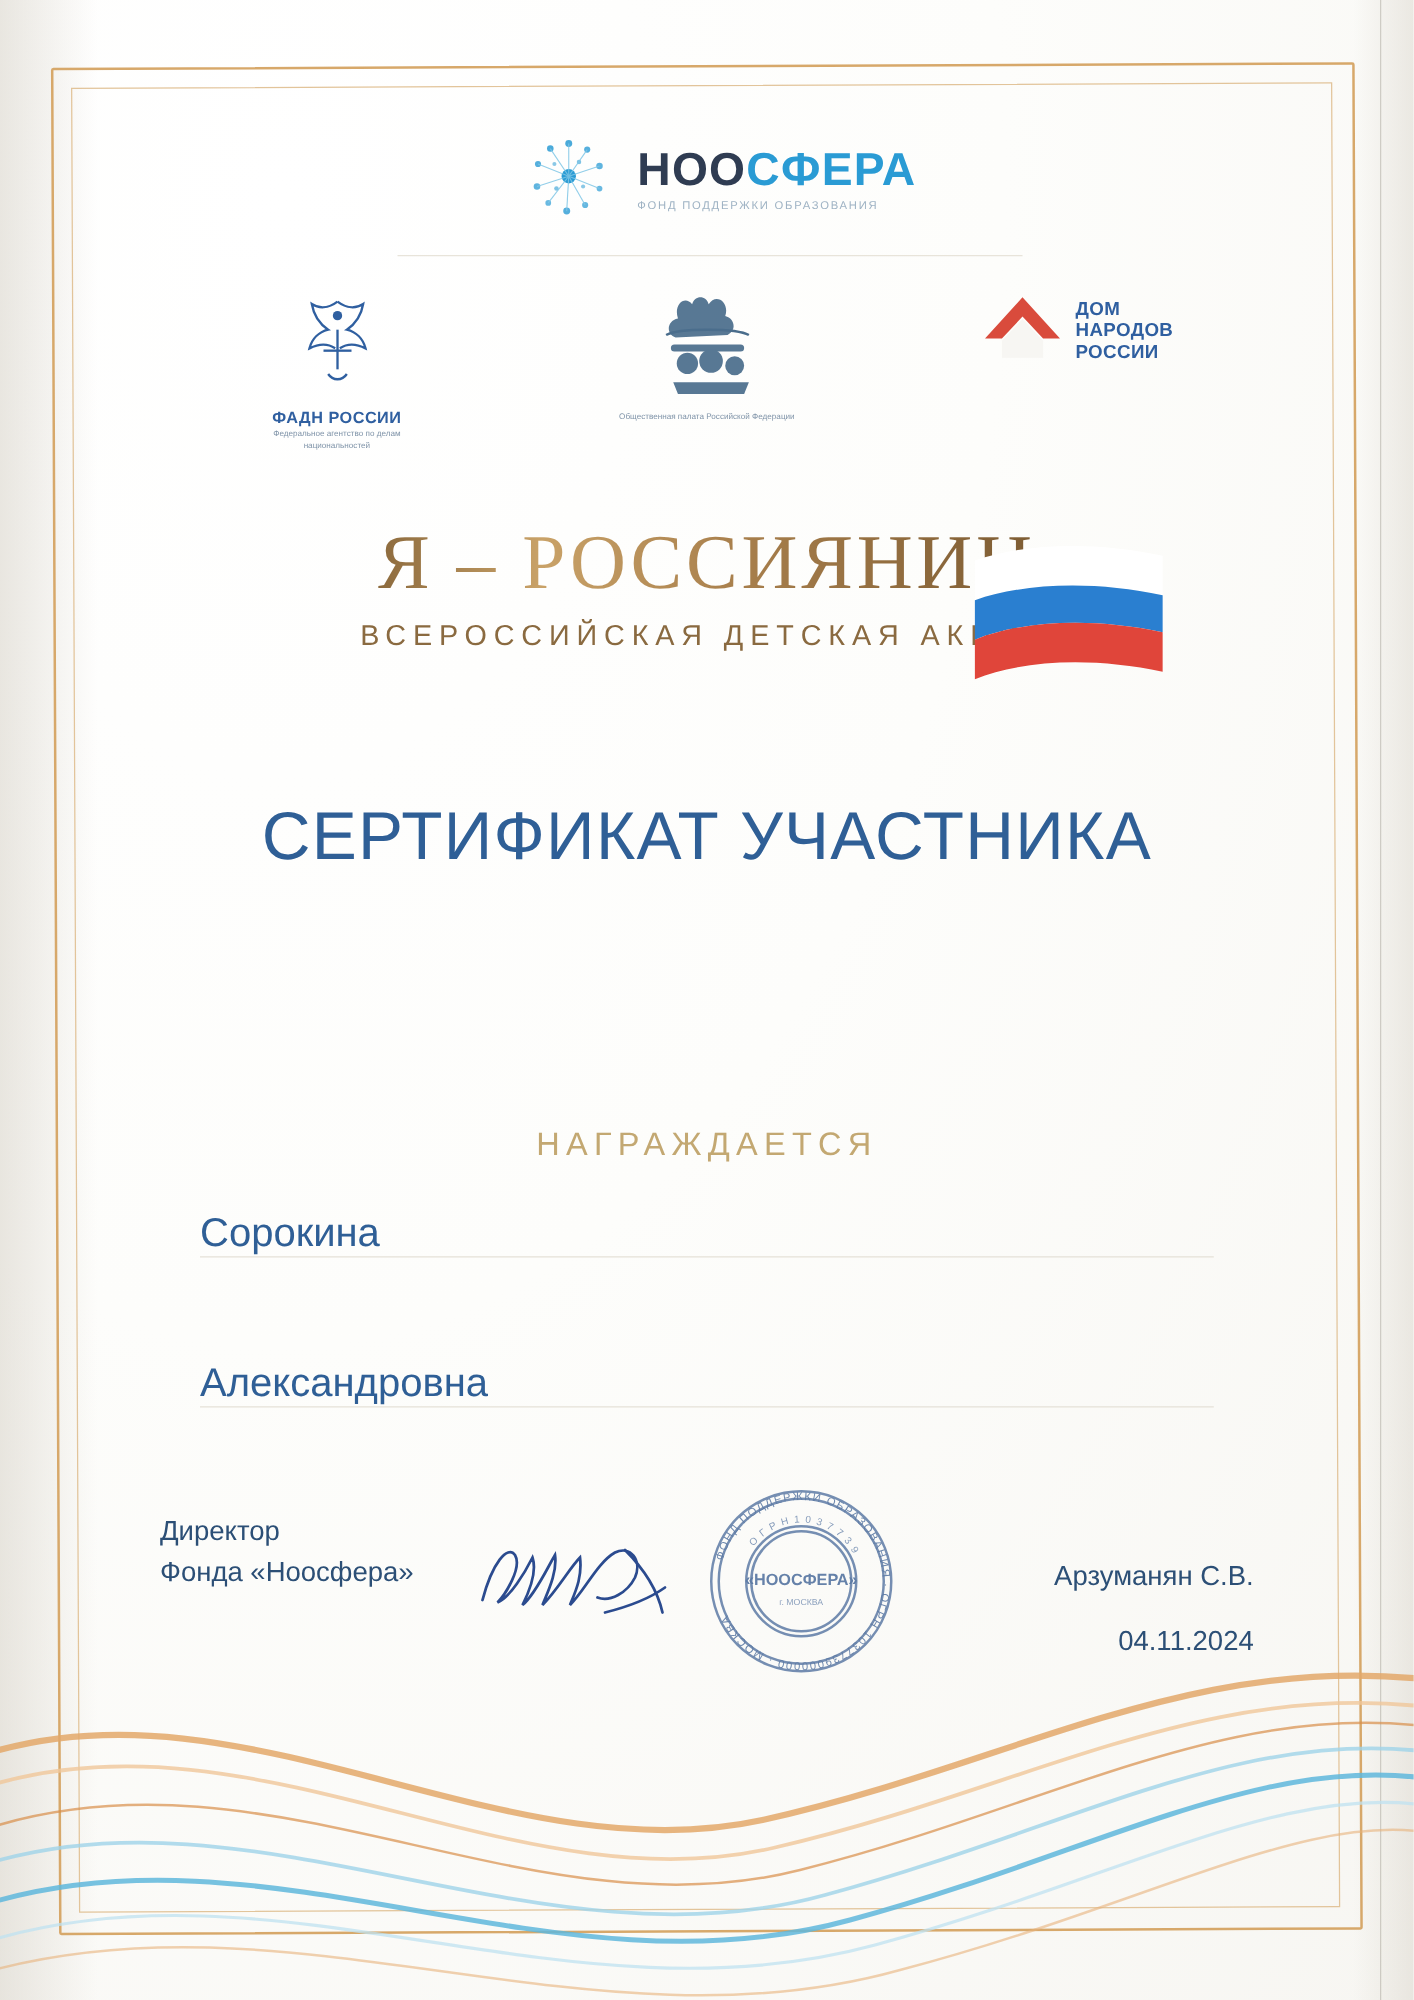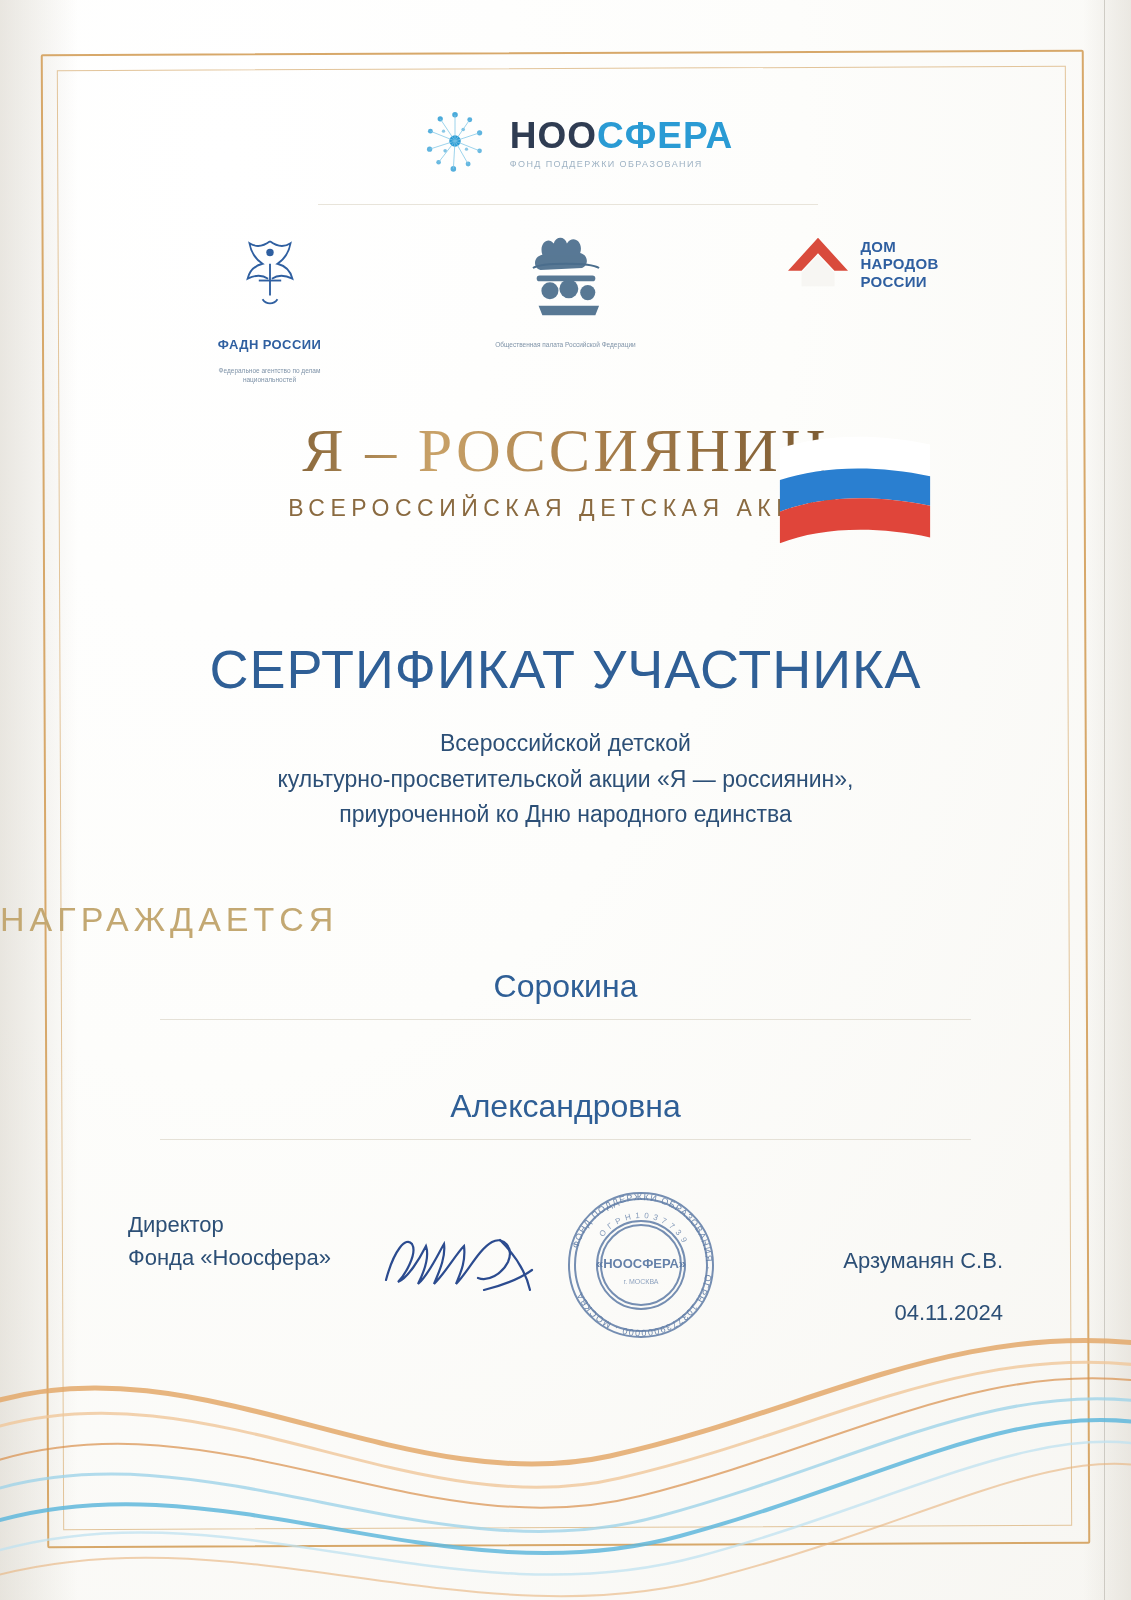"ФАДН РОССИИ" .partner { gap: 12px -> none }
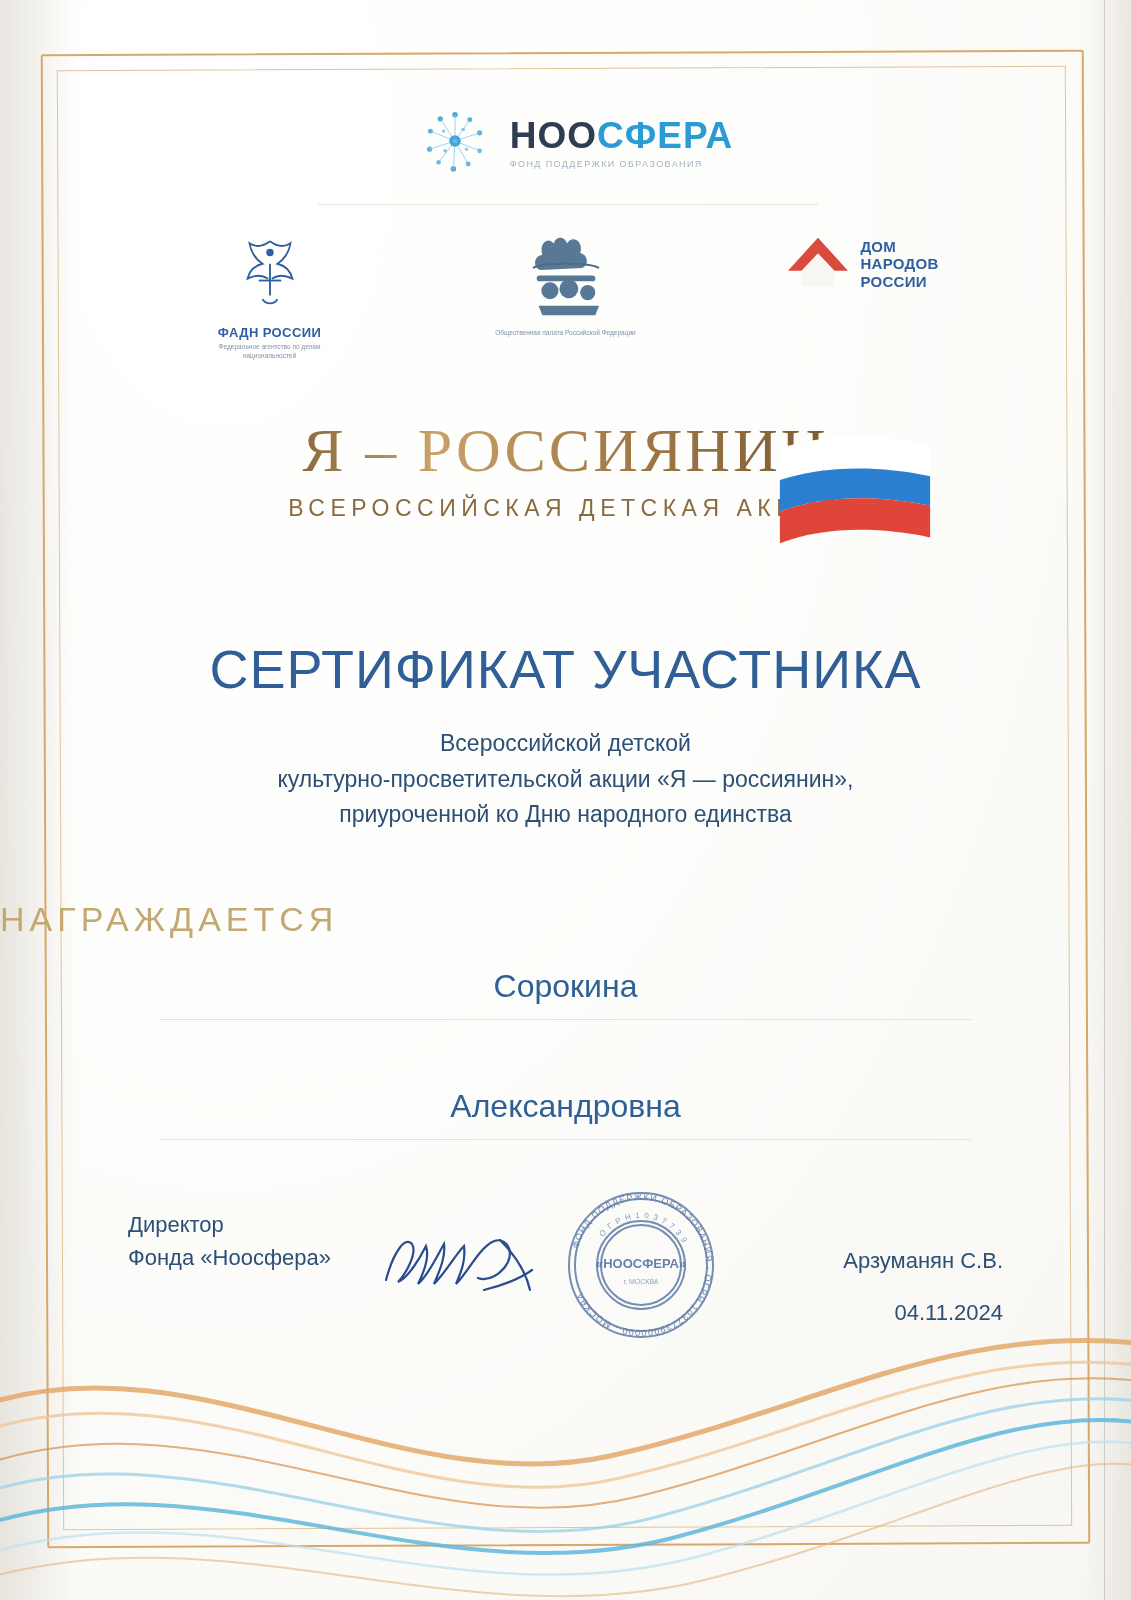"Всероссийской детской" div { html: <div> <div>Всероссийской детской</div> <div>культурно-просветительской акции «Я — россиянин»,</div> <div>приуроченной ко Дню народного единства</div> </div> -> none }
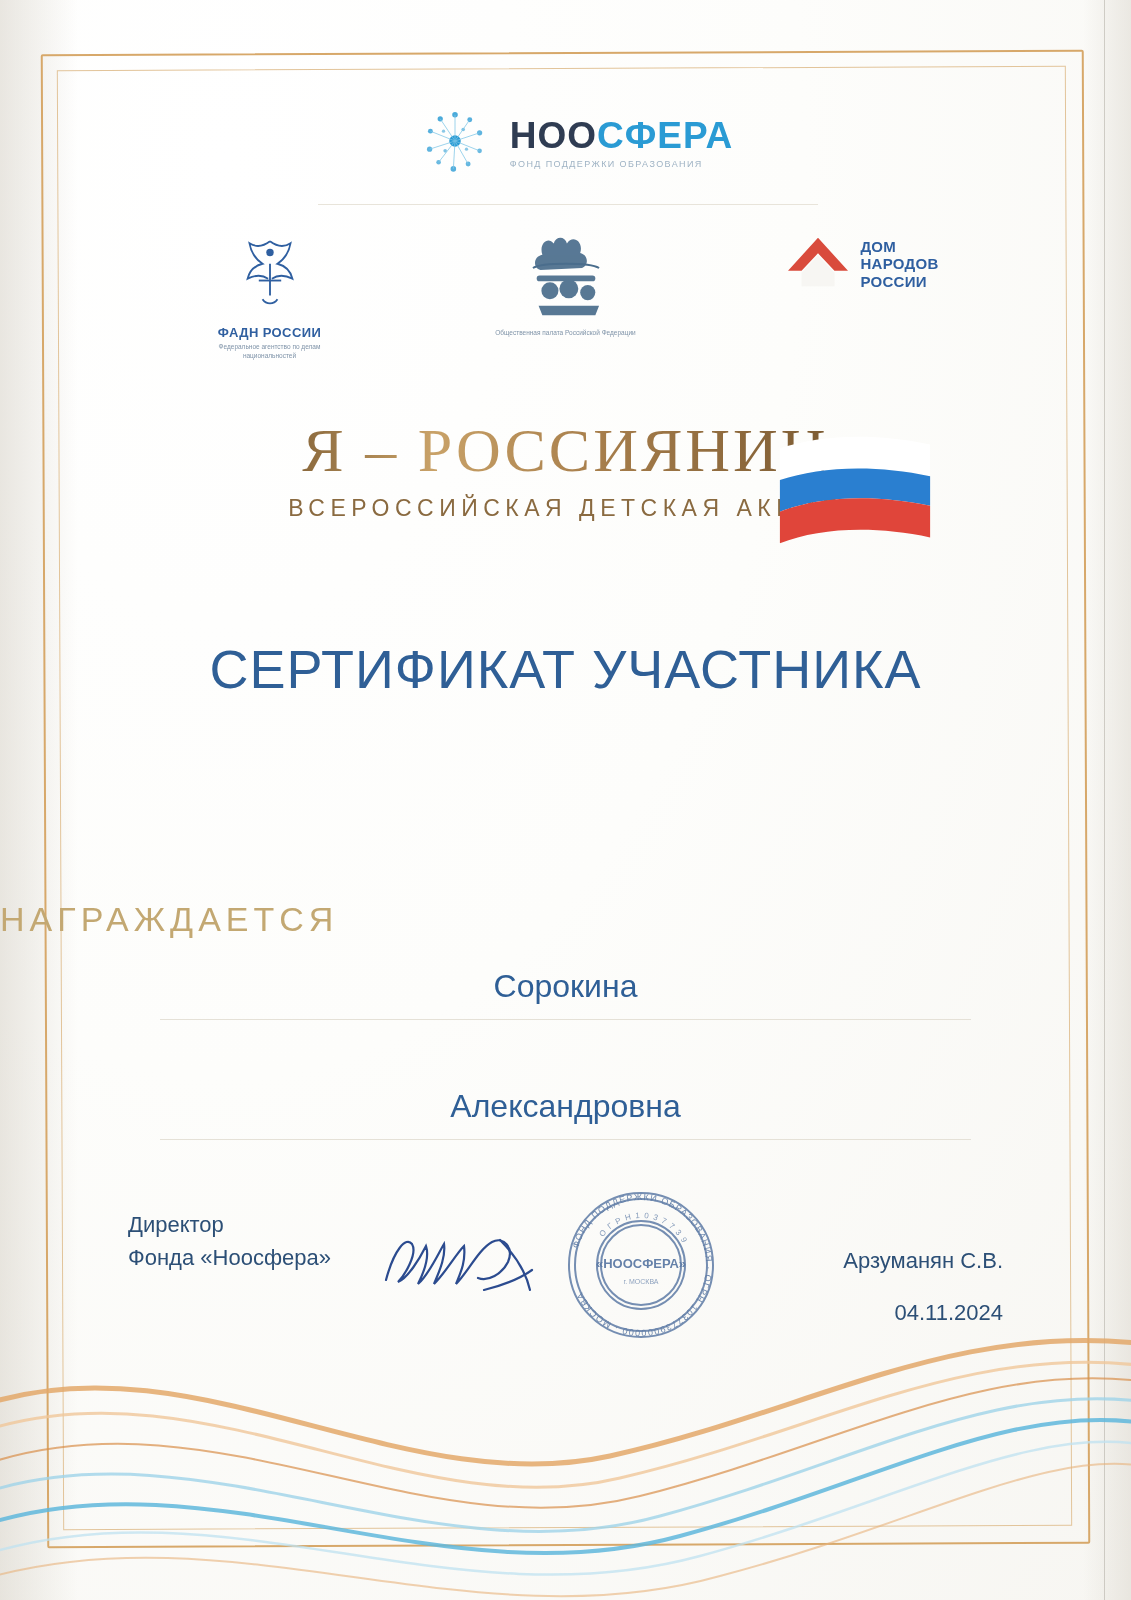"НАГРАЖДАЕТСЯ" #awarded-label { font-size: 34px -> 26px; text-align: left -> center }
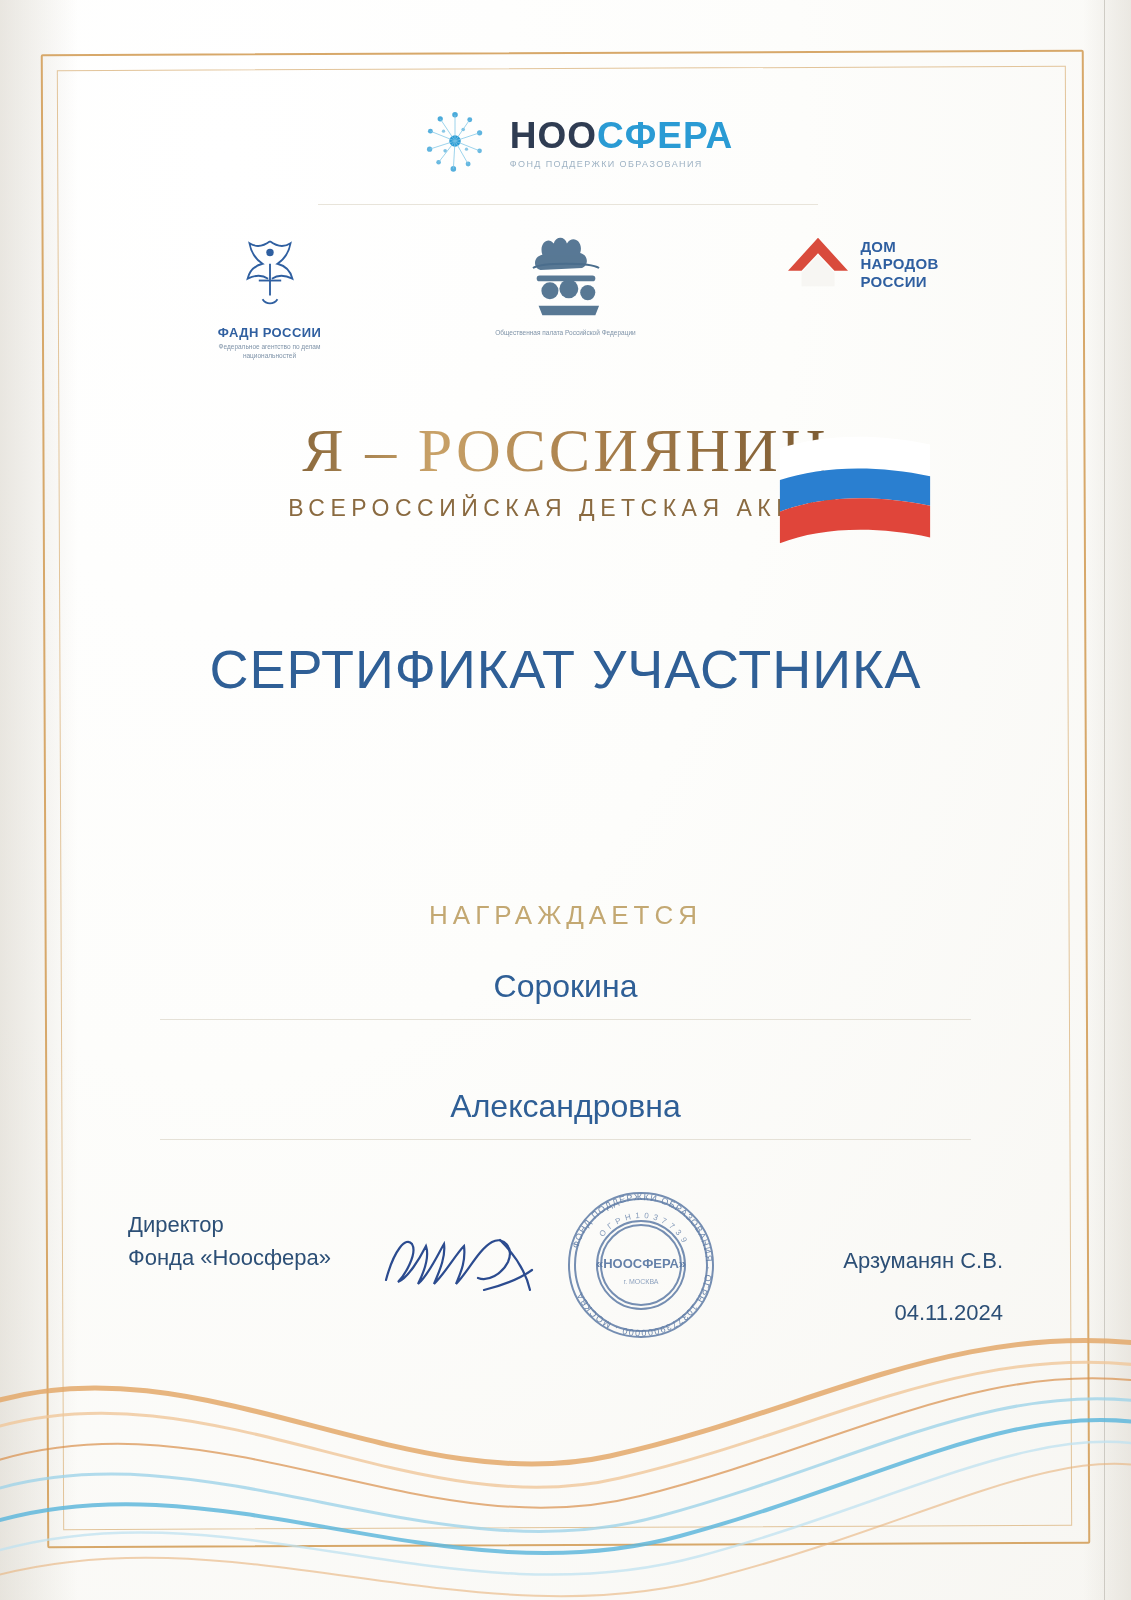"Сорокина" .name-line { padding-bottom: 14px -> none; text-align: center -> left }
